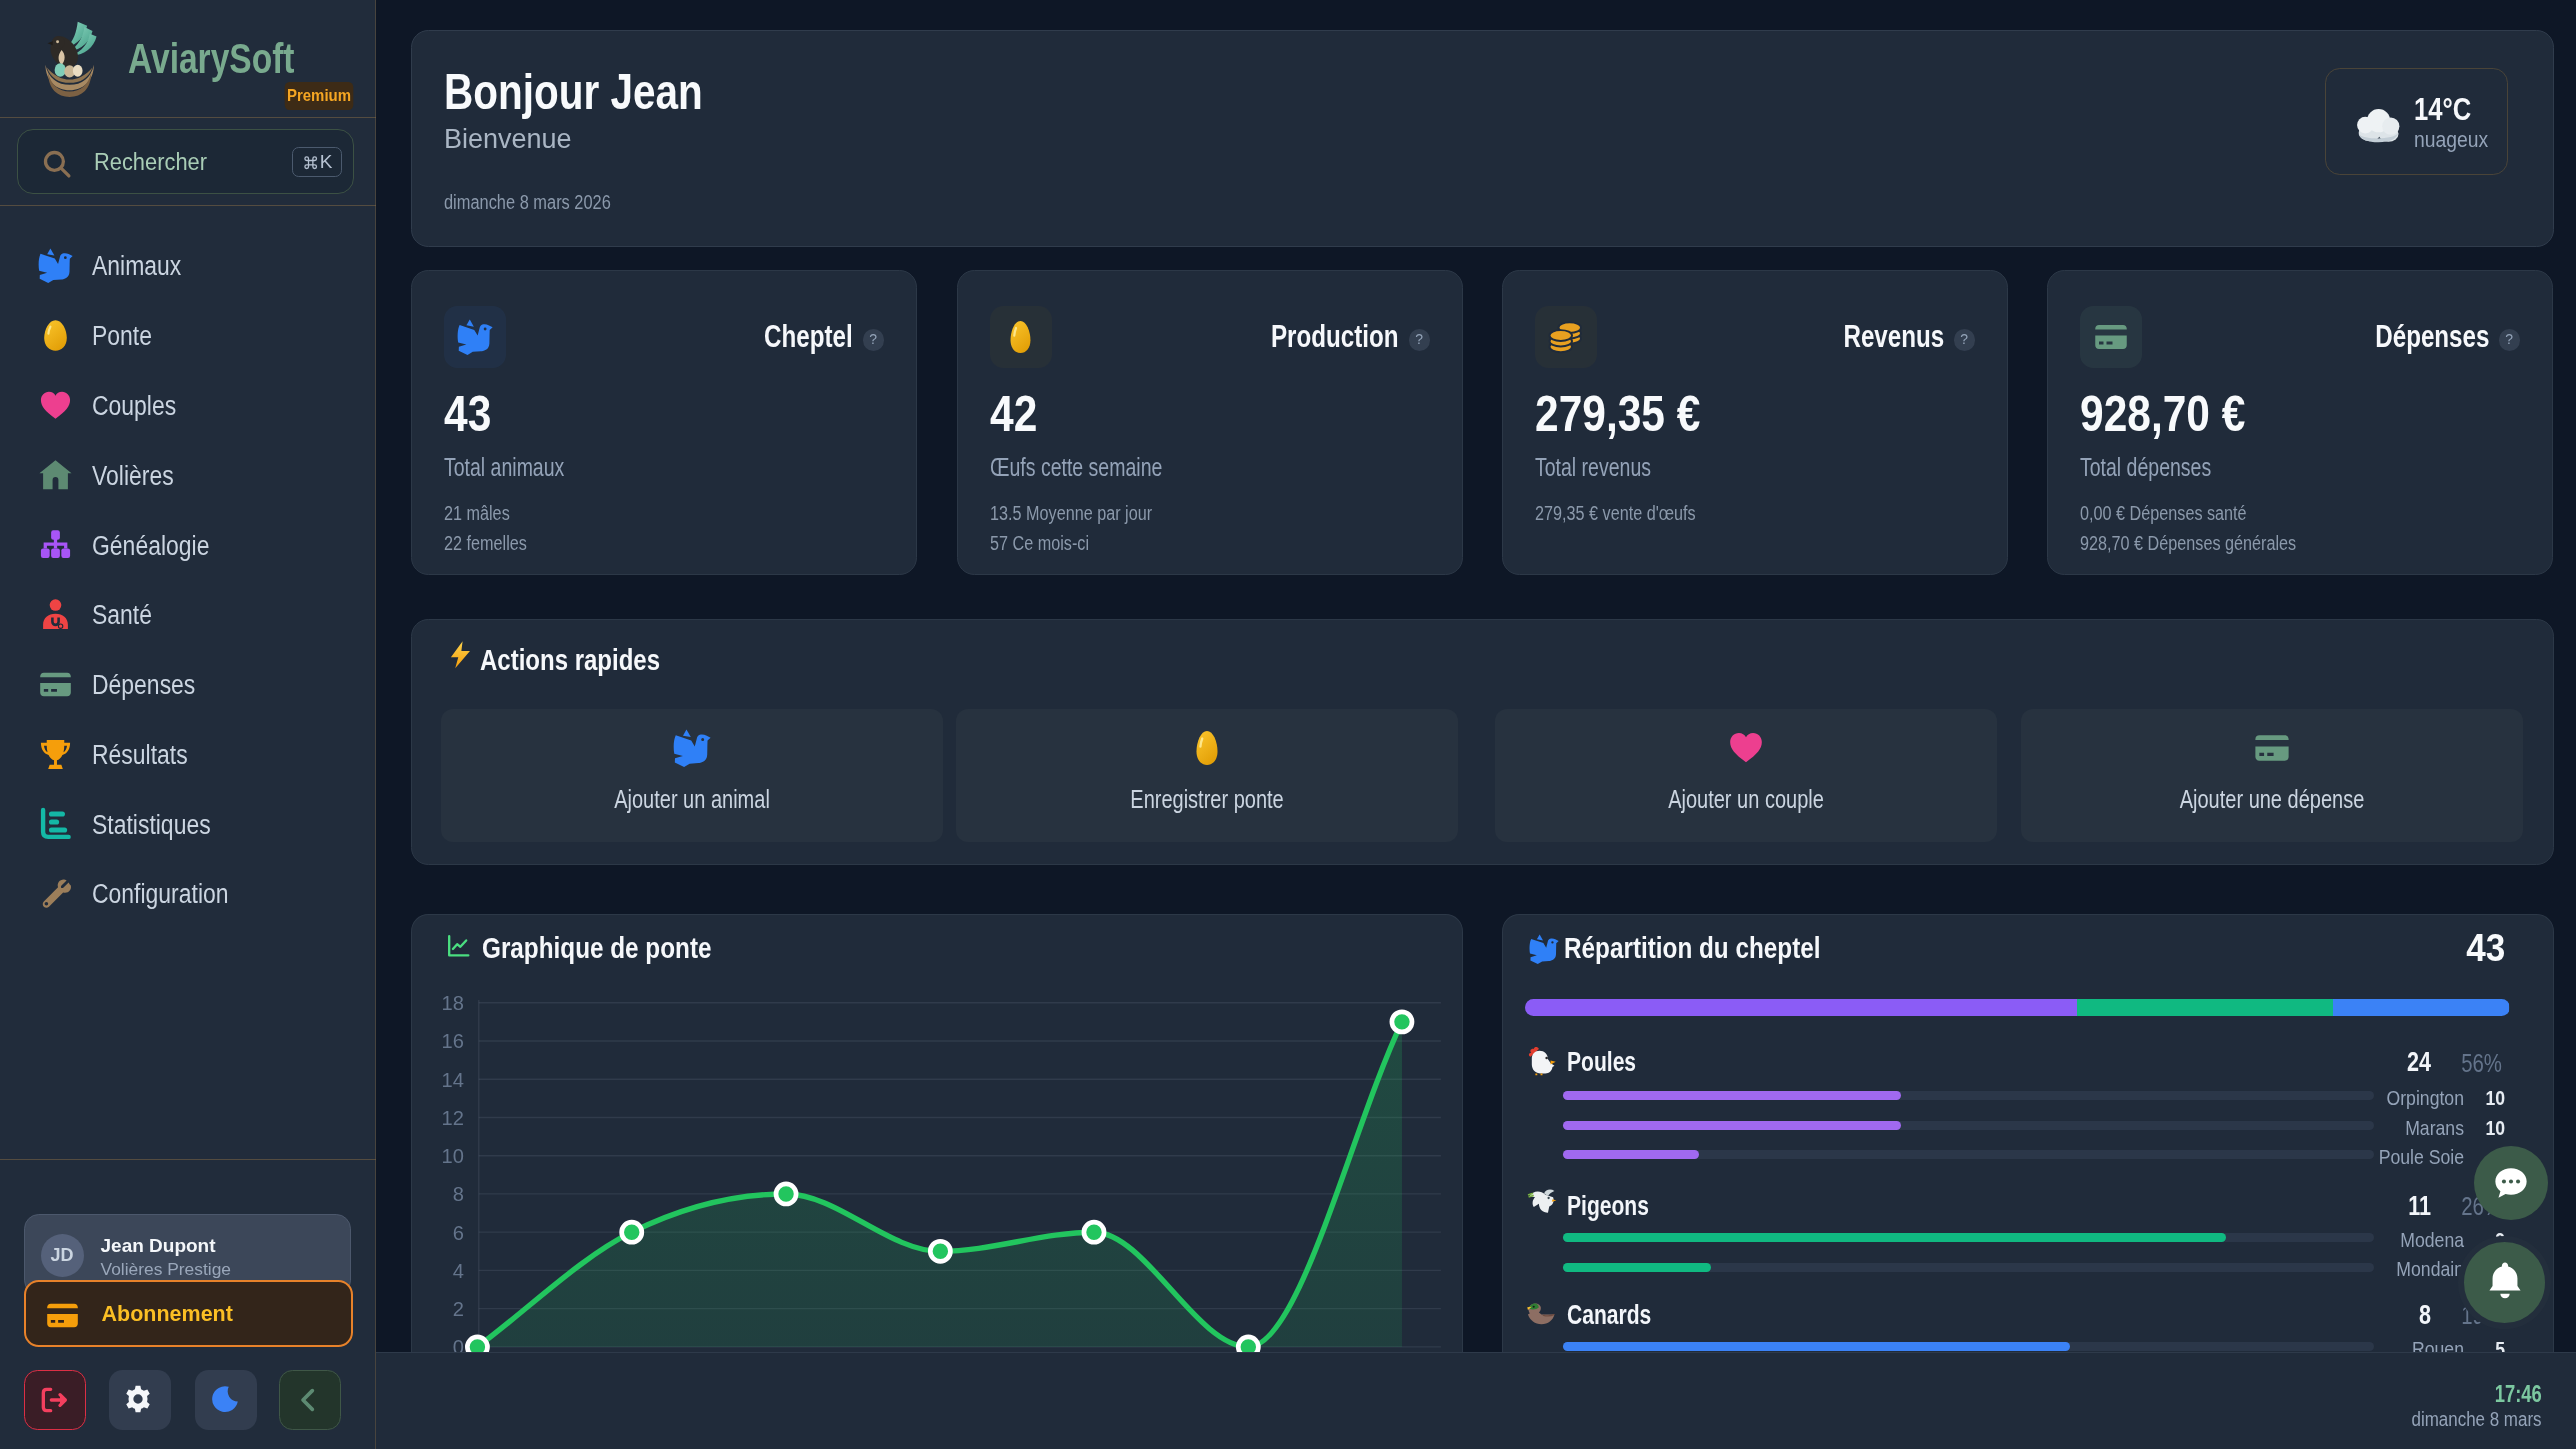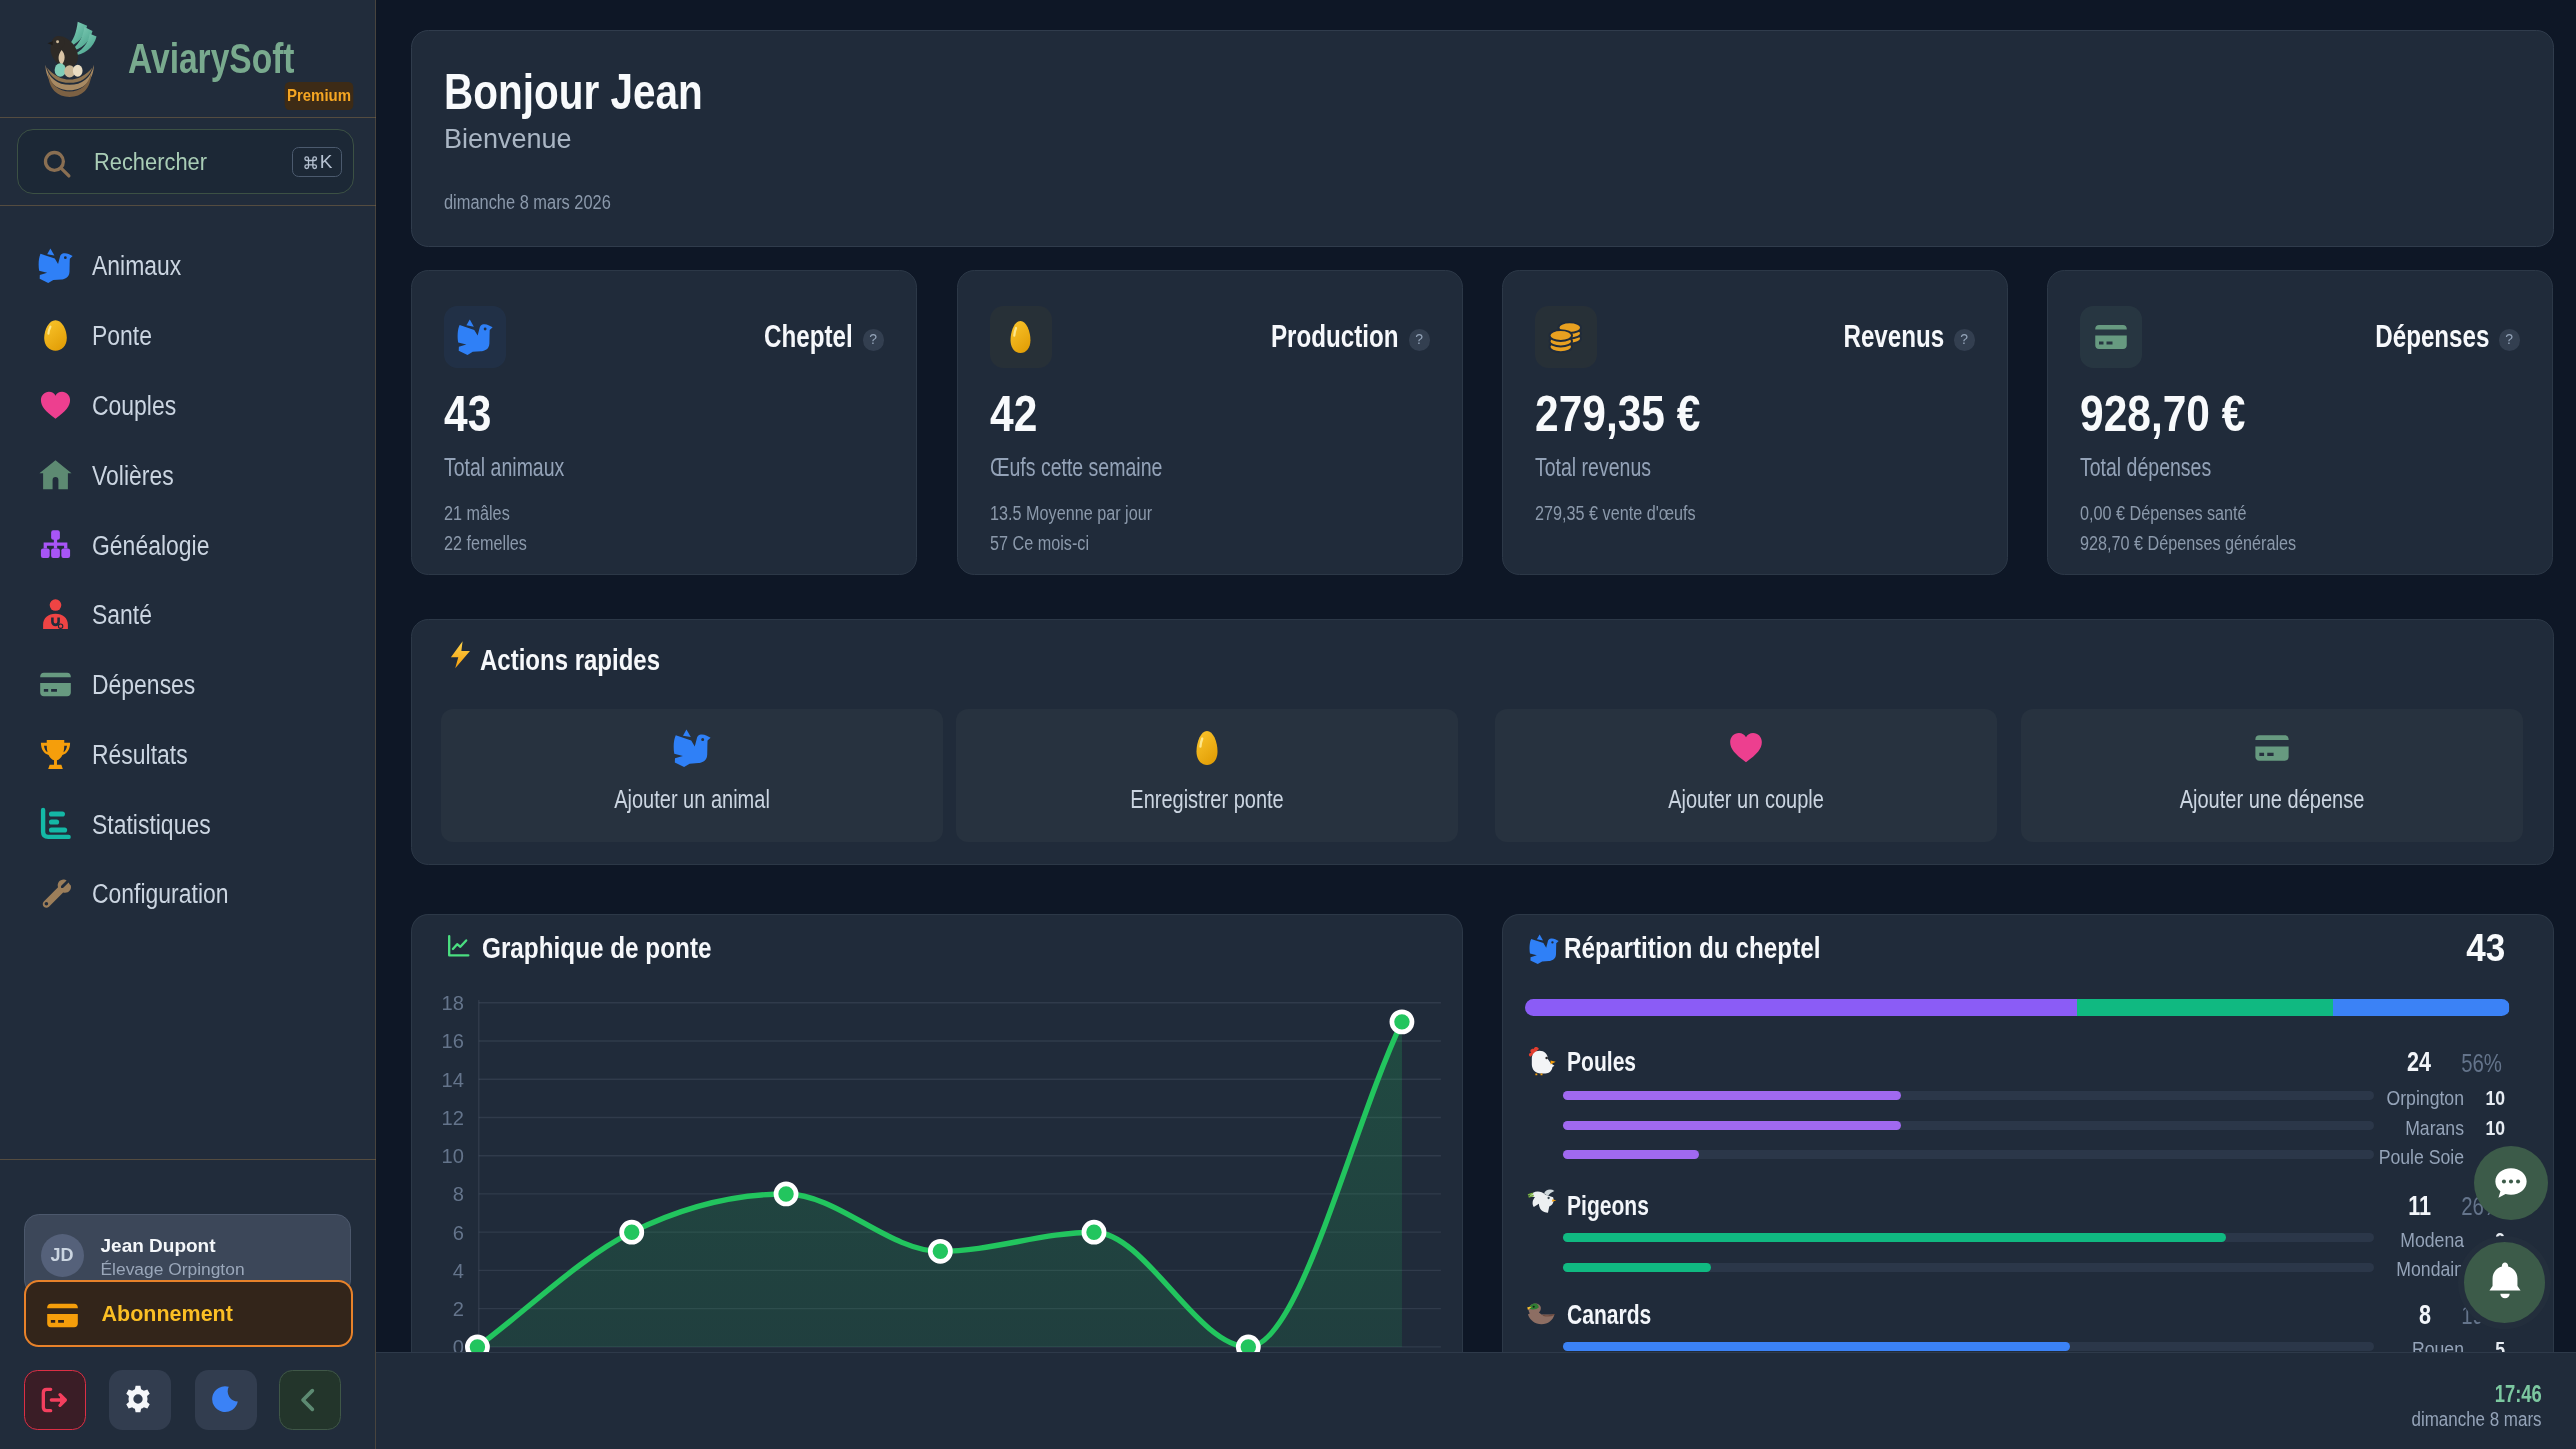"14°C" div.abs { html: none -> <div> <svg> <ellipse></ellipse> <ellipse></ellipse> <circle></circle> <circle></circle> <circle></circle> <path></path> </svg> <div>14°C</div> <div>nuageux</div> </div> }
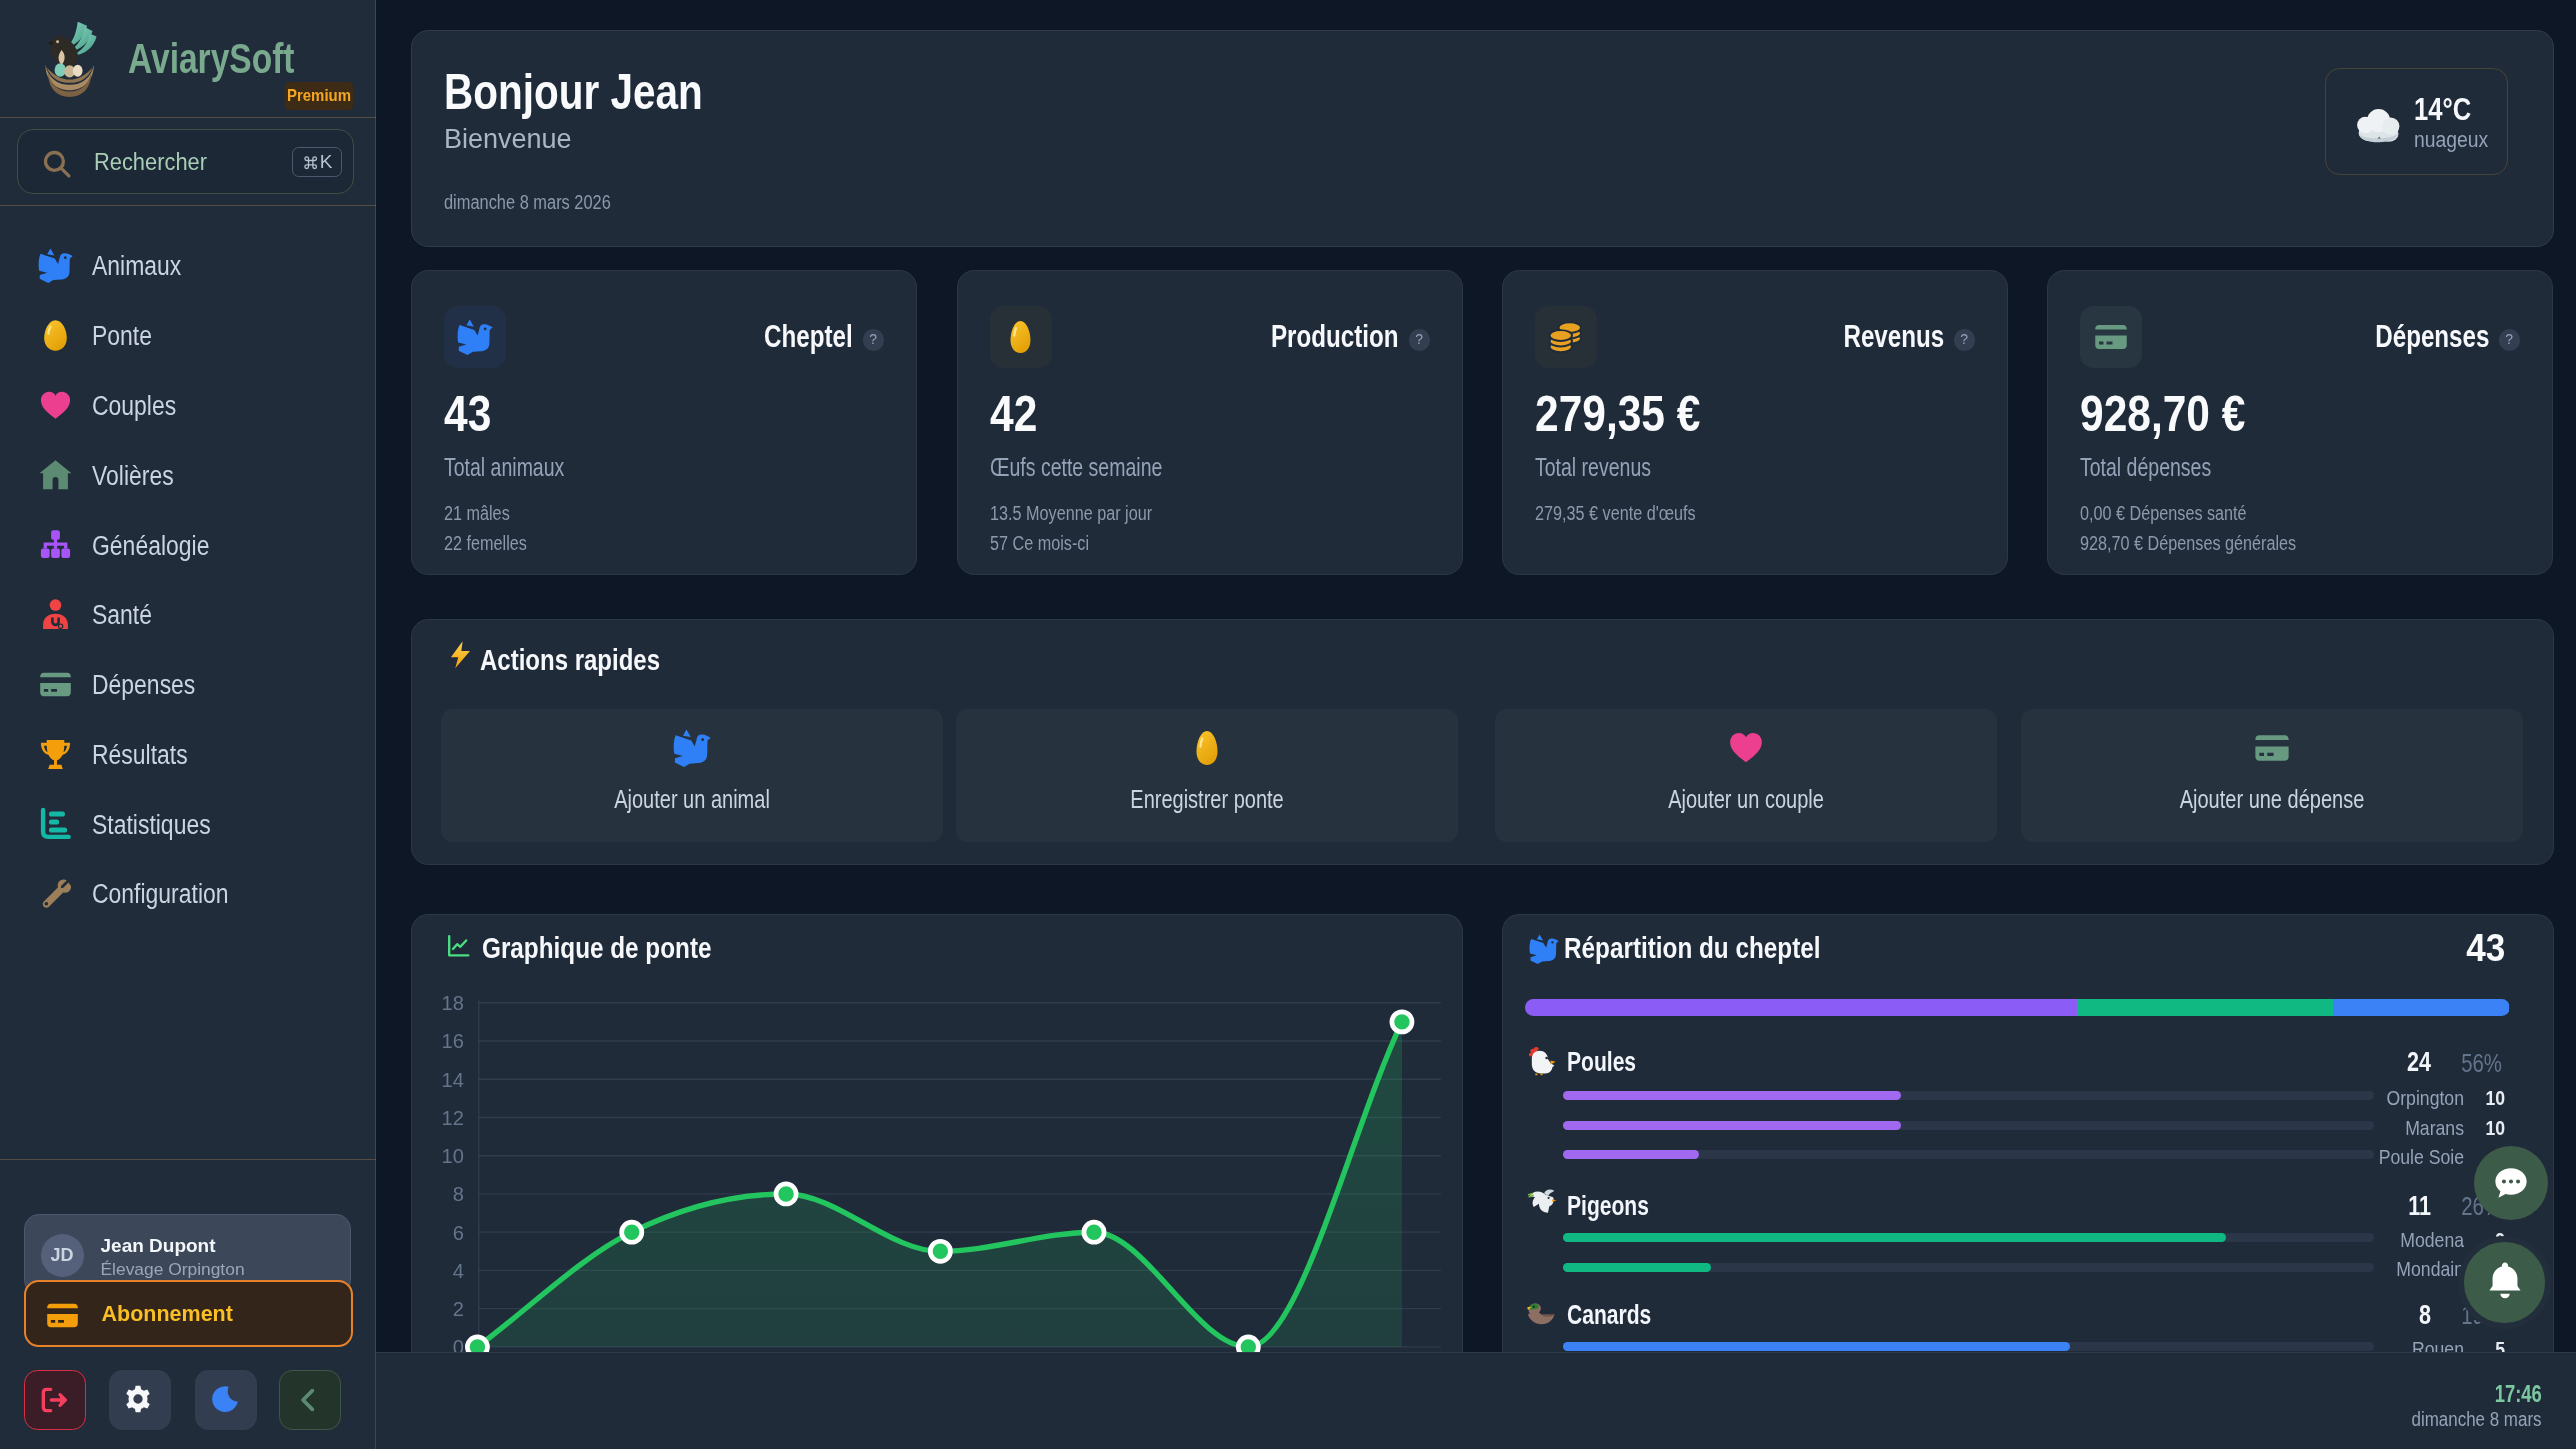"Élevage Orpington" div { text: Élevage Orpington -> Volières Prestige }
